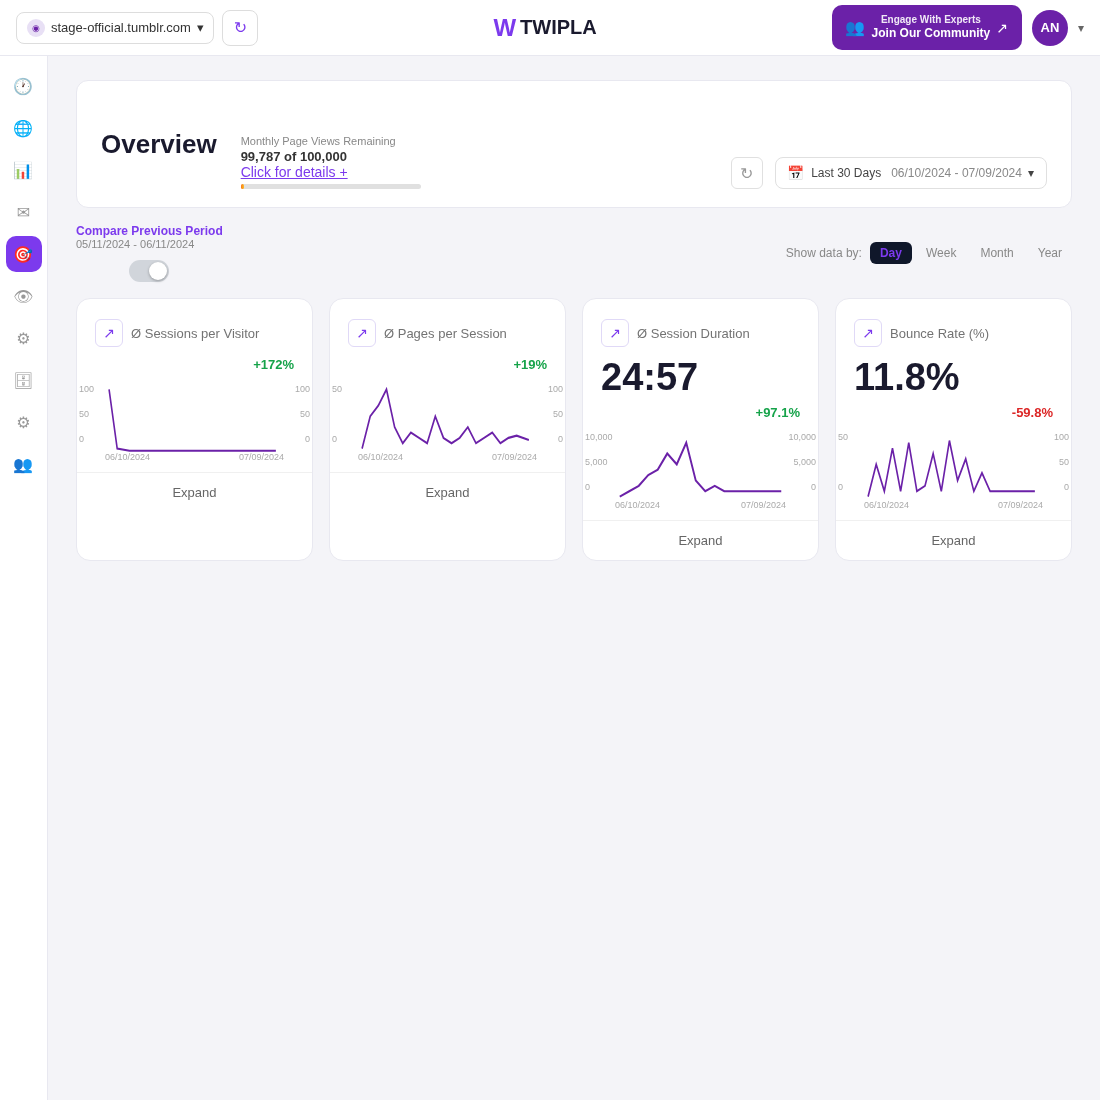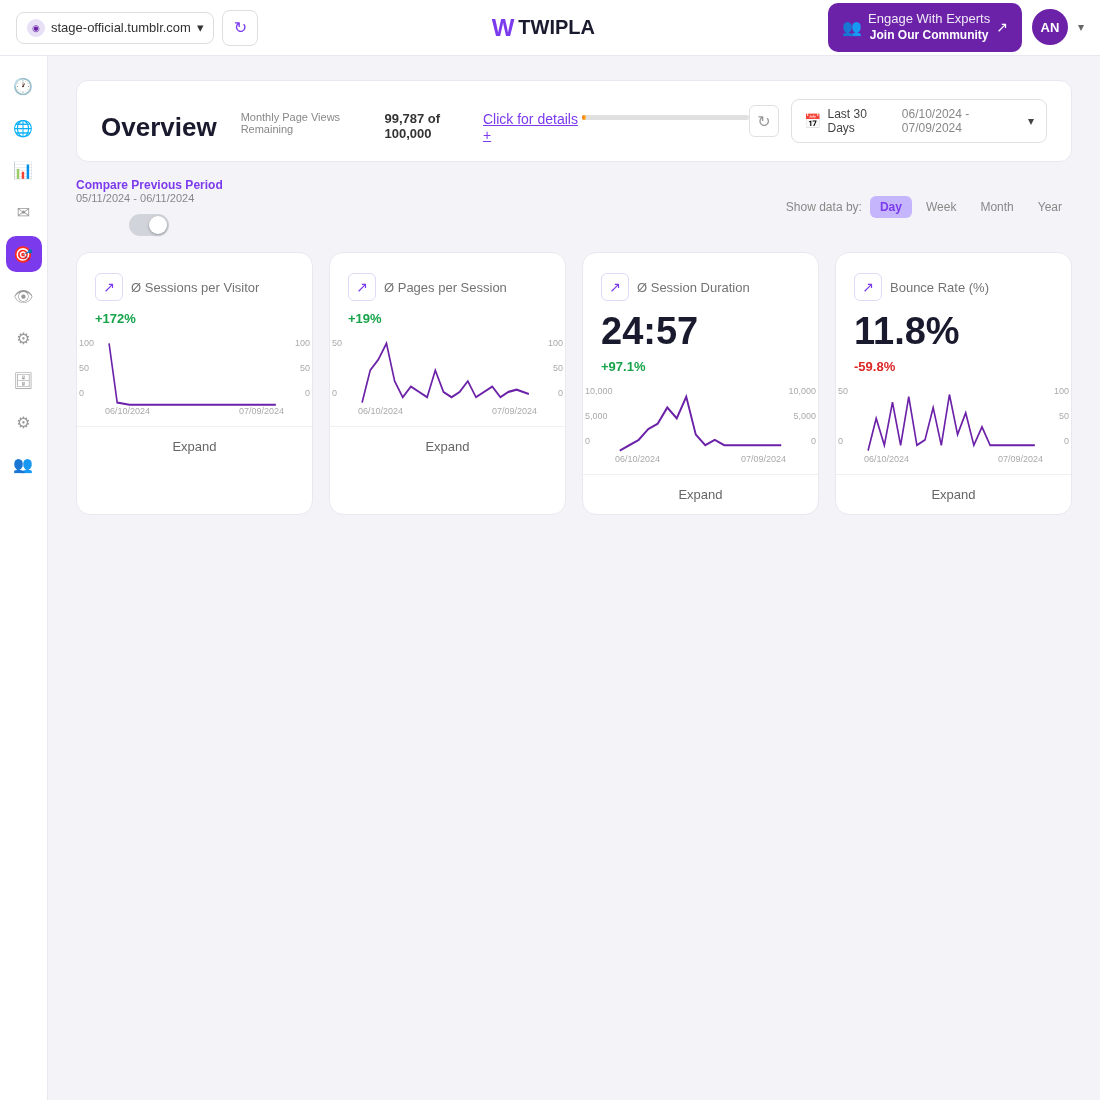"Engage With Experts" .engage-btn-line1 { font-size: 13px -> 10px; font-weight: none -> bold }
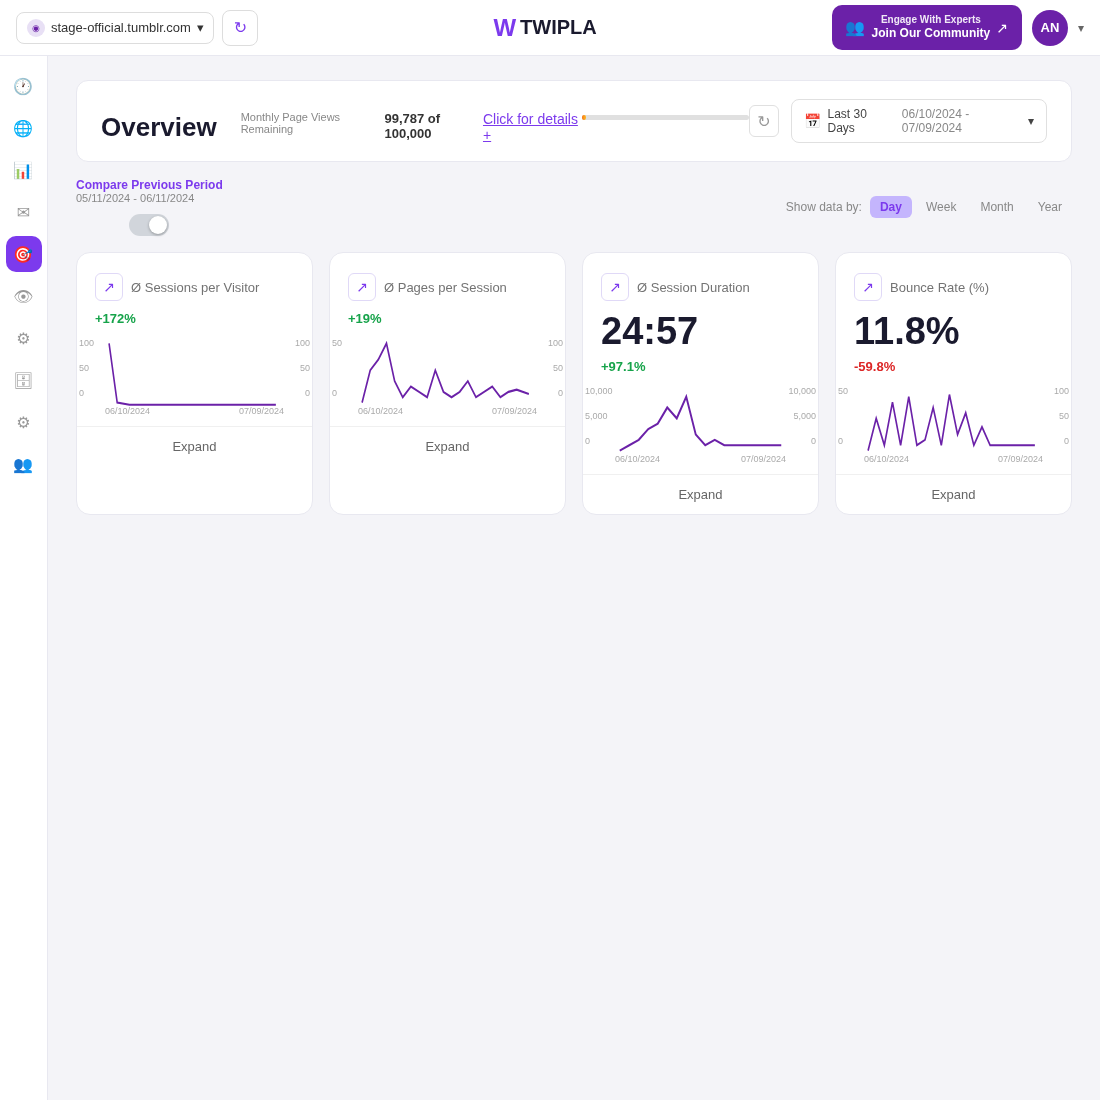"Monthly Page Views Remaining" .pageviews-info { flex-direction: row -> column; margin-top: none -> 36px }
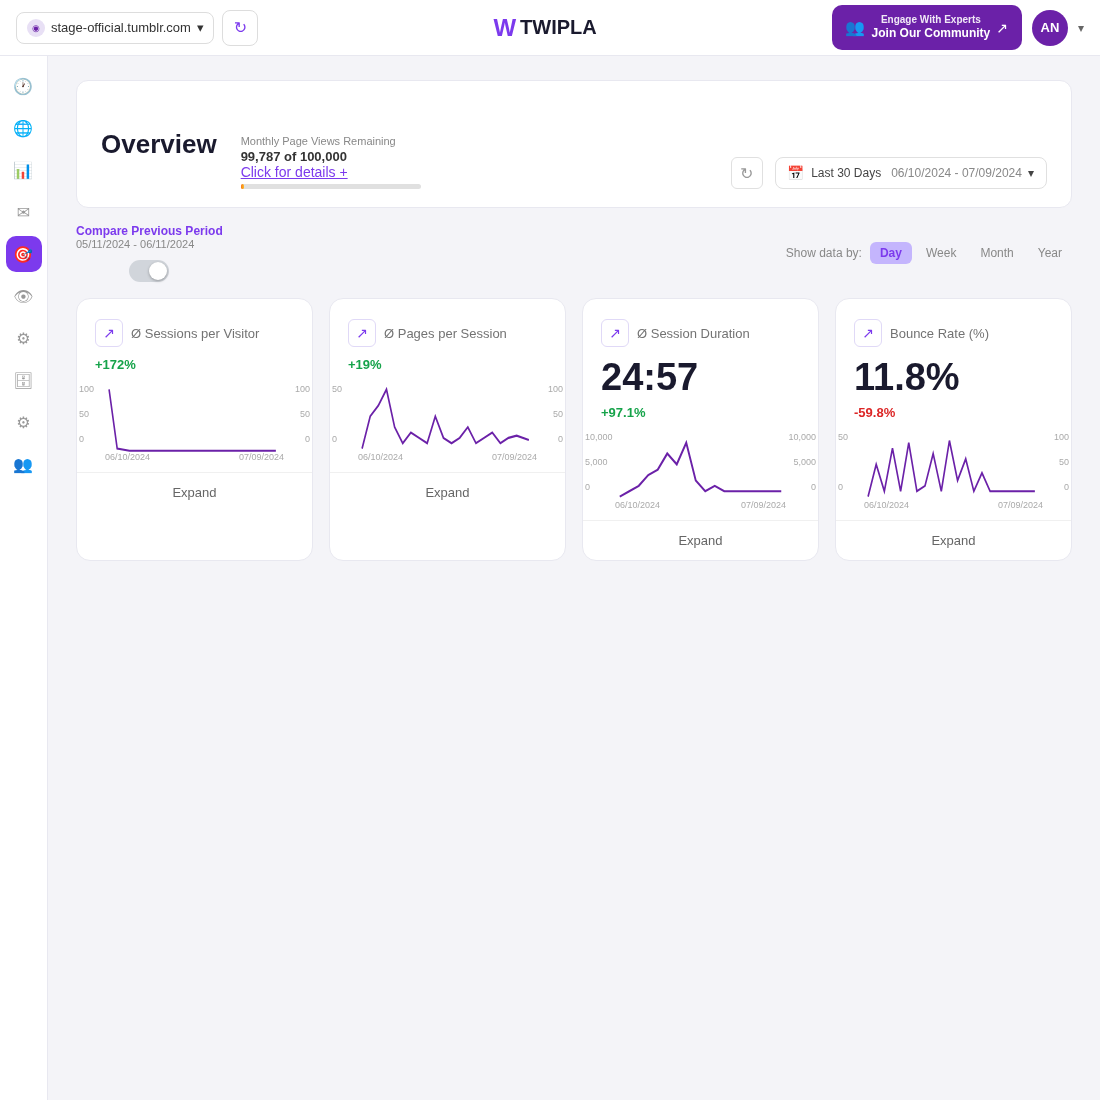"Day" .data-by-btn.active { background: #c4b5fd -> #0f172a }
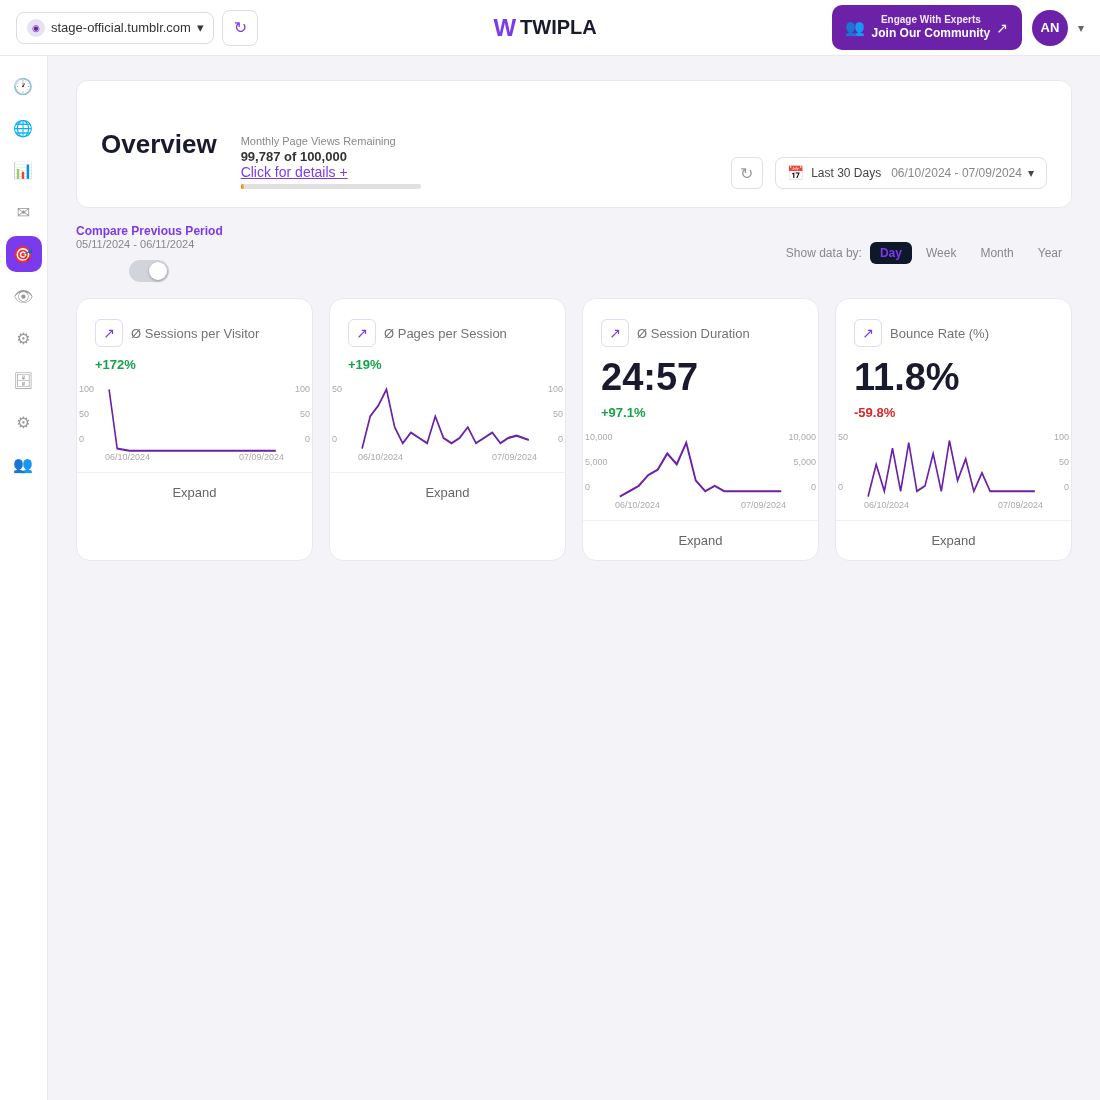"+172%" .card-change { text-align: none -> right }
